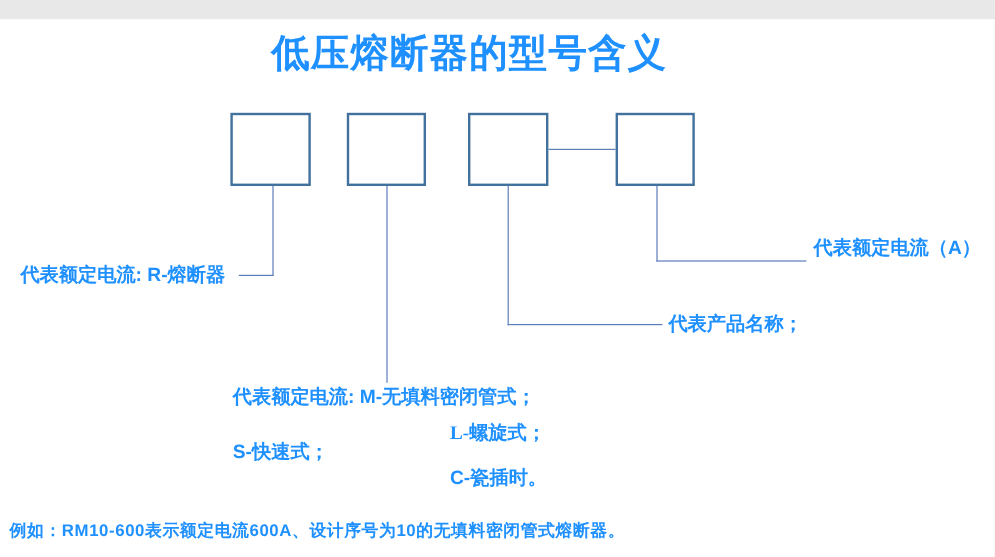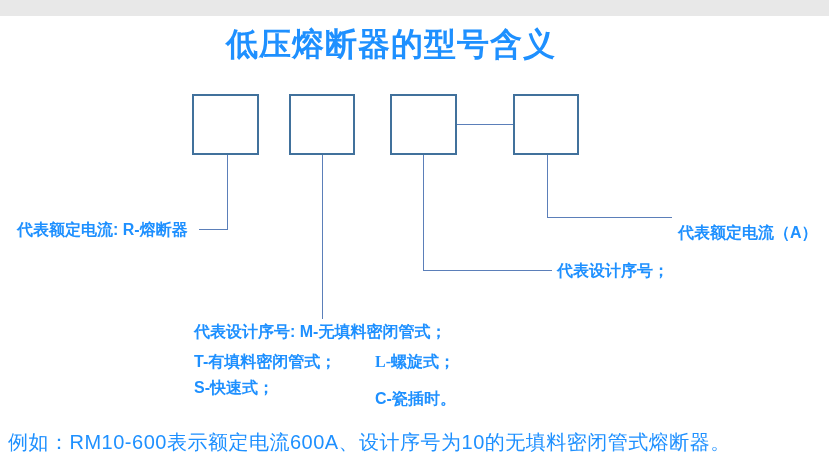"代表额定电流（A）" .lbl-rated { top: 208px -> 183px }
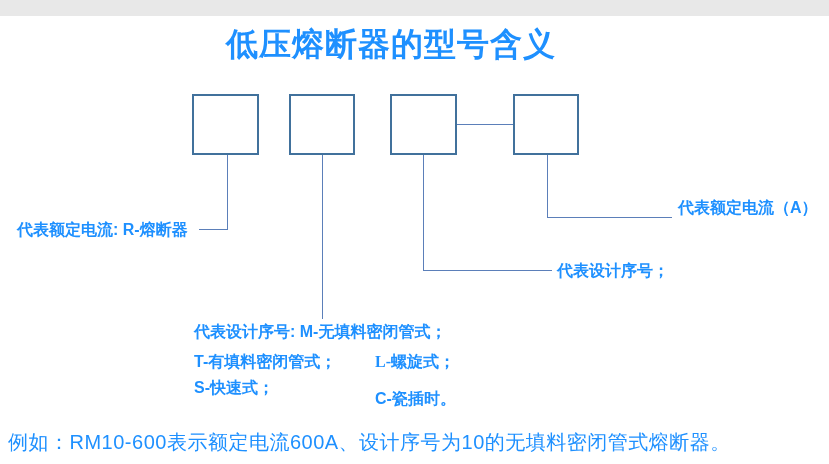"代表设计序号；" div.lbl { text: 设计序号 -> 产品名称 }
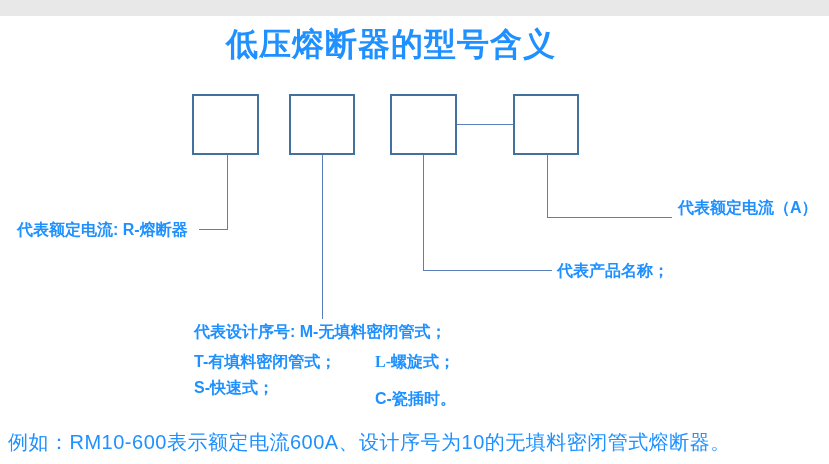"代表设计序号: M-无填料密闭管式；" div.lbl { text: 设计序号 -> 额定电流 }
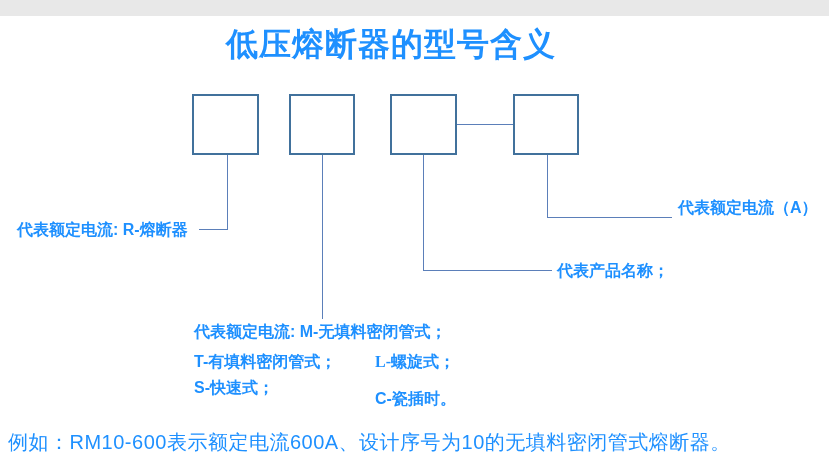"T-有填料密闭管式；" div.lbl { html: <div>T-有填料密闭管式；</div> -> none }
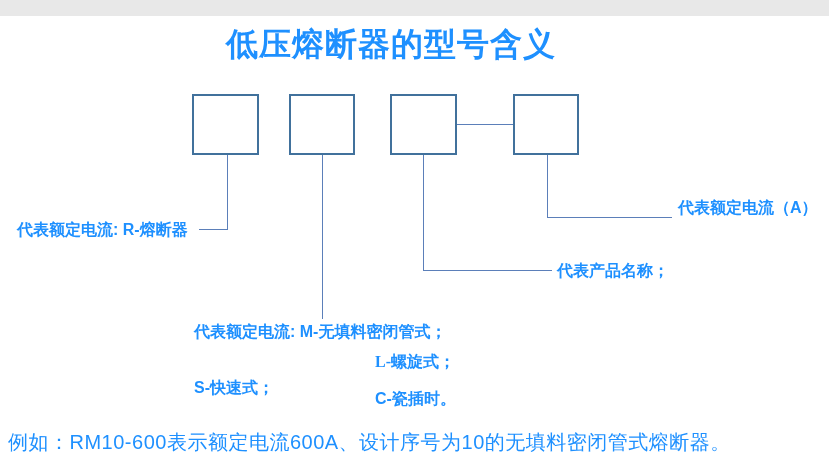"S-快速式；" .lbl-work-3a { top: 363px -> 353px }
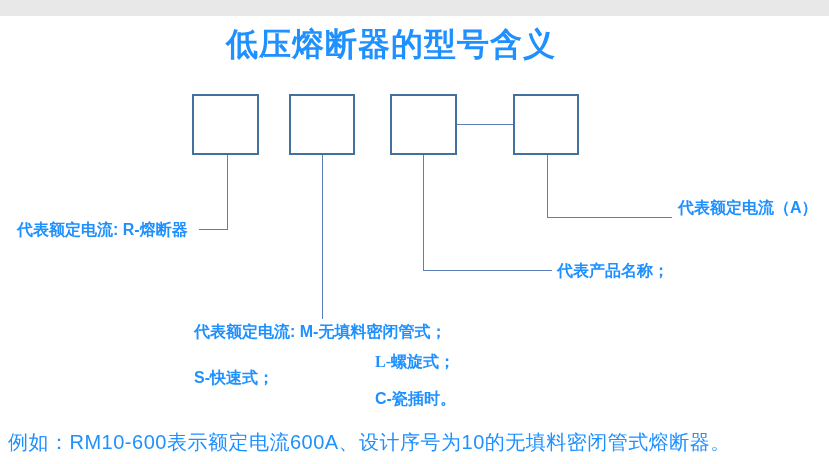"例如：RM10-600表示额定电流600A、设计序号为10的无填料密闭管式熔断器" .example { font-size: 20px -> 14px; font-weight: normal -> bold }
